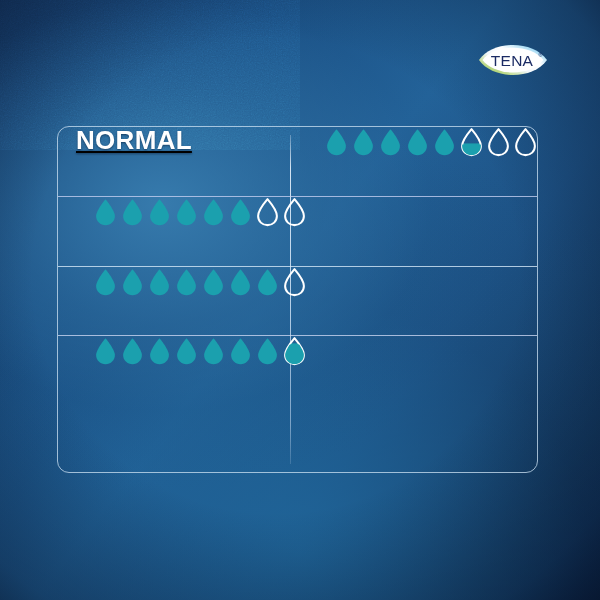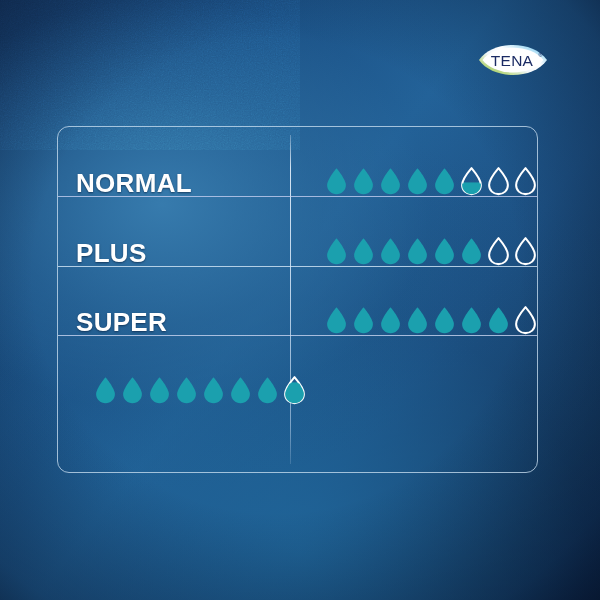"NORMAL" .row { align-items: flex-end -> flex-start; text-decoration: none -> underline }
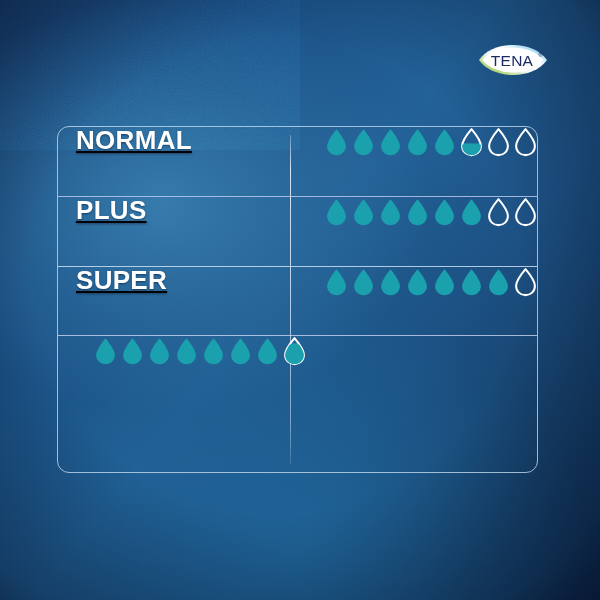"PLUS" div.row-label { html: <div>PLUS</div> -> none }
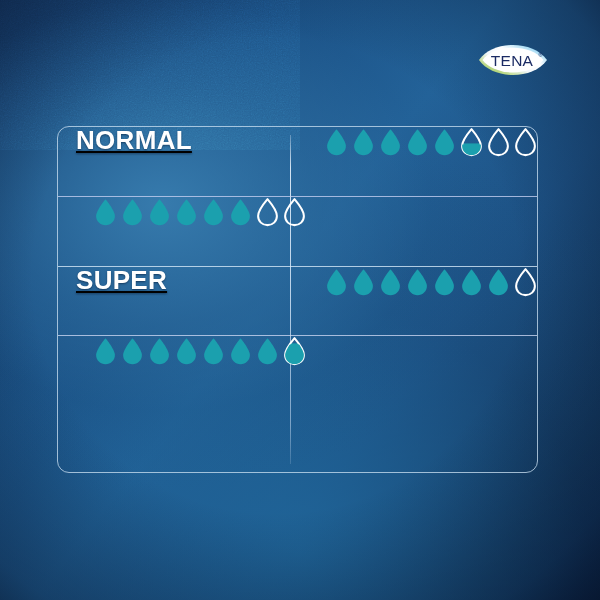"SUPER" div.row-label { html: <div>SUPER</div> -> none }
